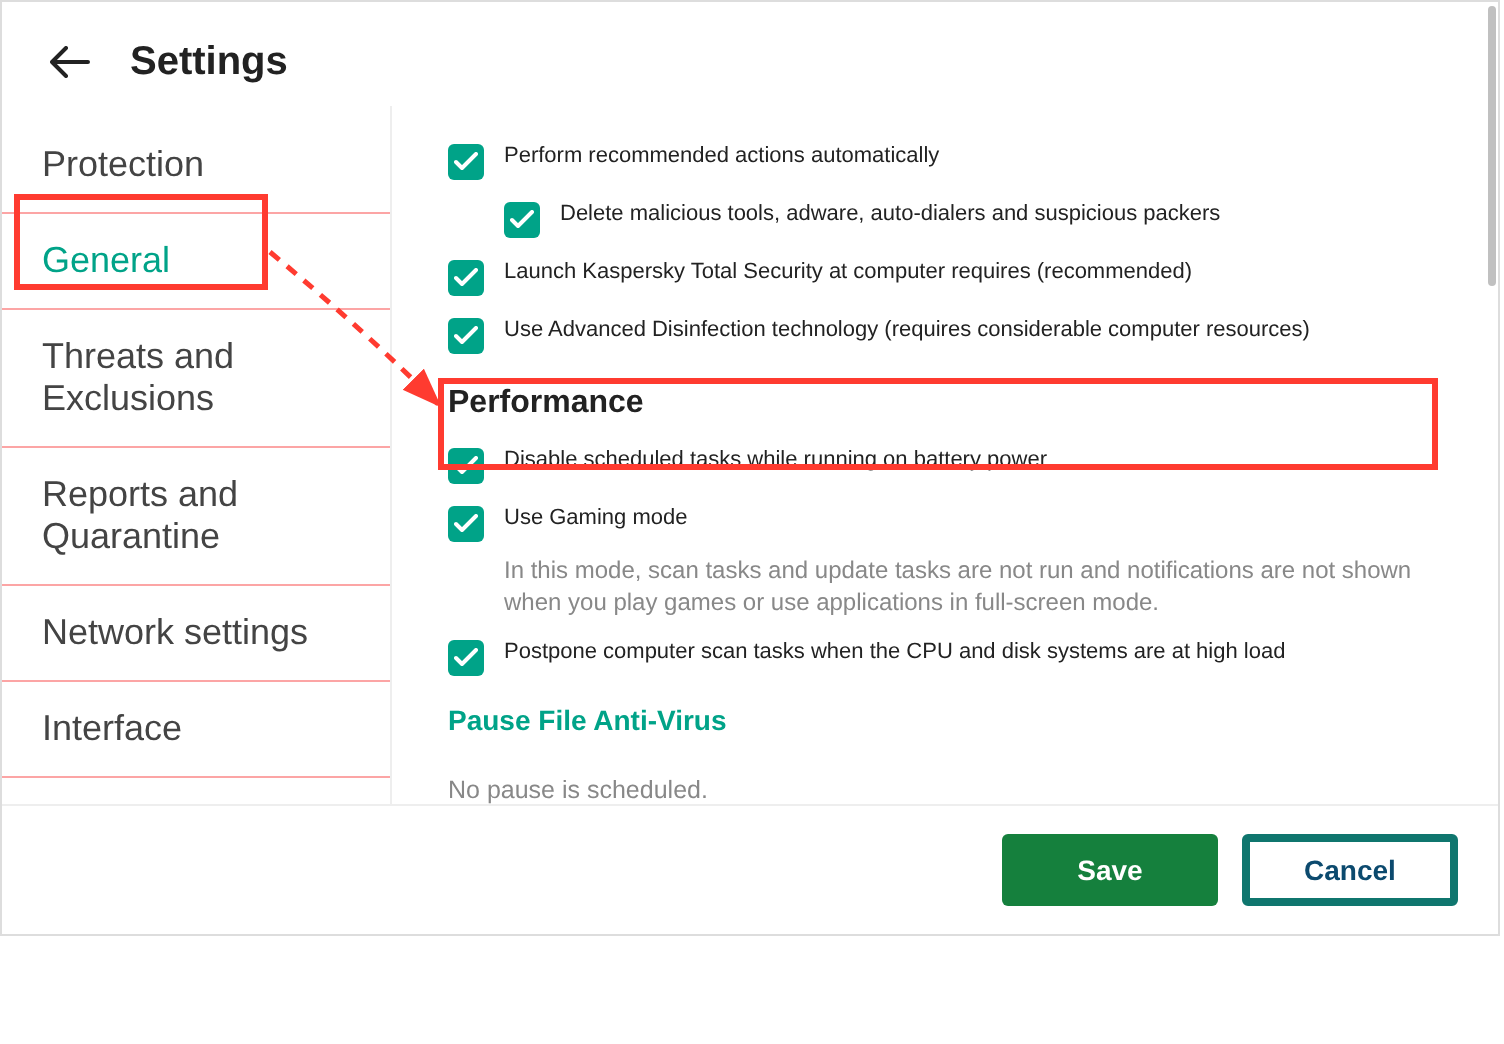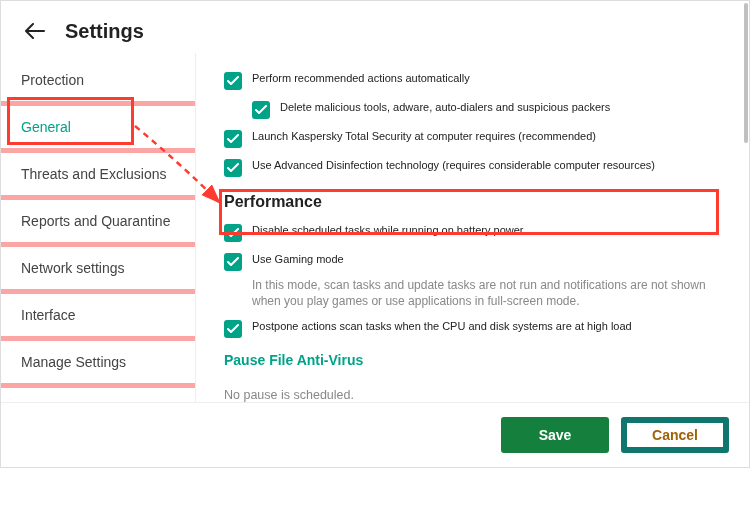"Protection" .sidebar-item { border-bottom: 5px solid #fca5a5 -> 1px solid #fca5a5; font-size: 14px -> 18px }
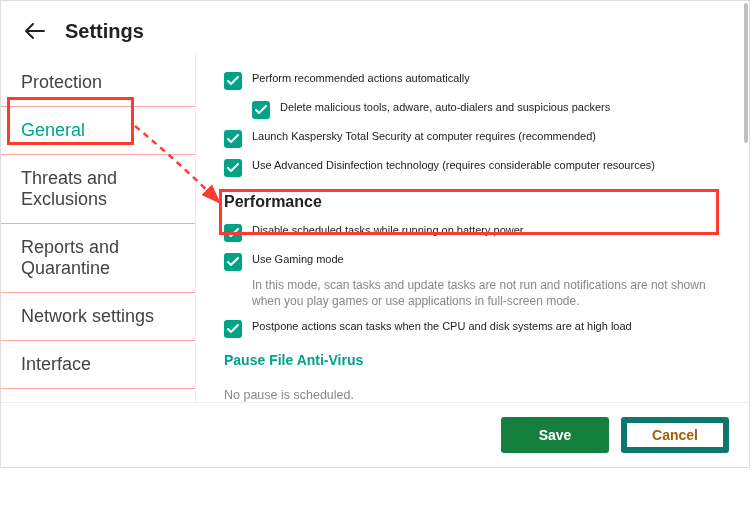"Postpone actions scan tasks when" span.row-text { text: actions -> computer }
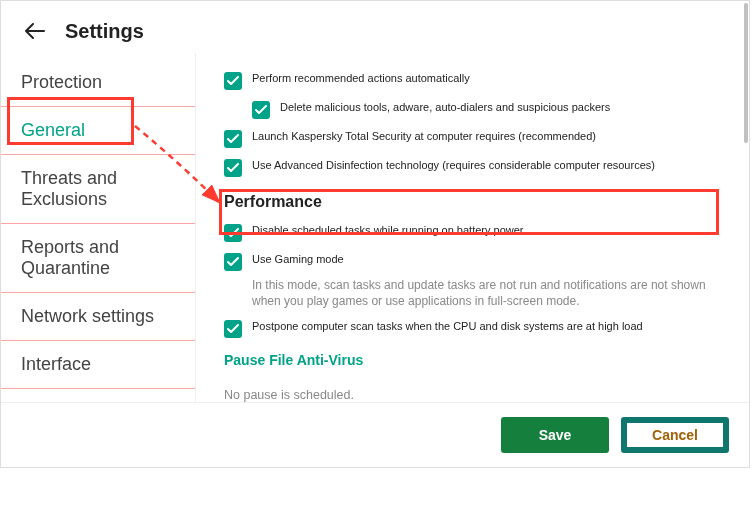"Cancel" .btn-secondary { border: 6px solid #0f766e -> 4px solid #0f766e; color: #a16207 -> #0c4a6e }
